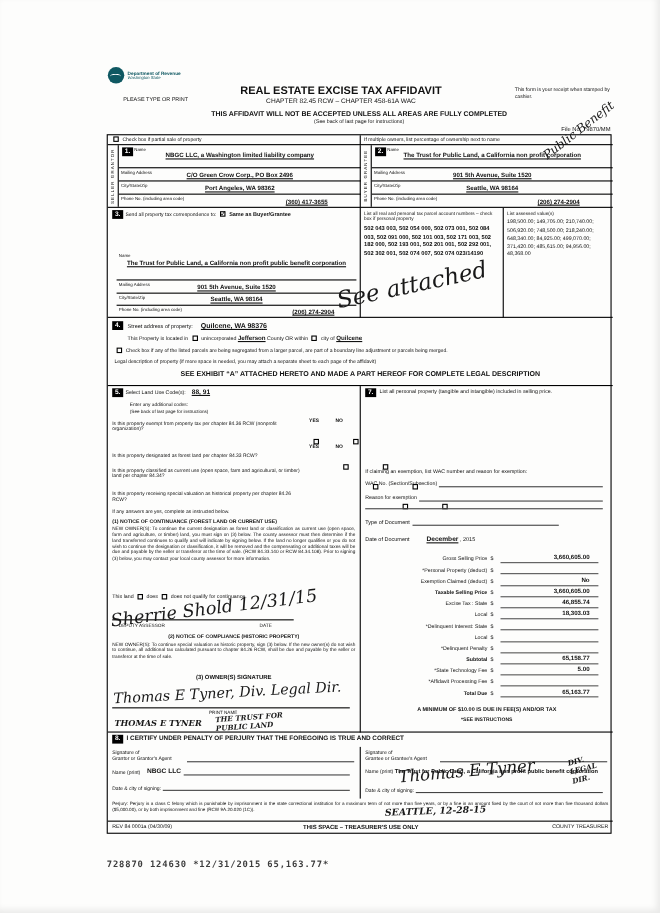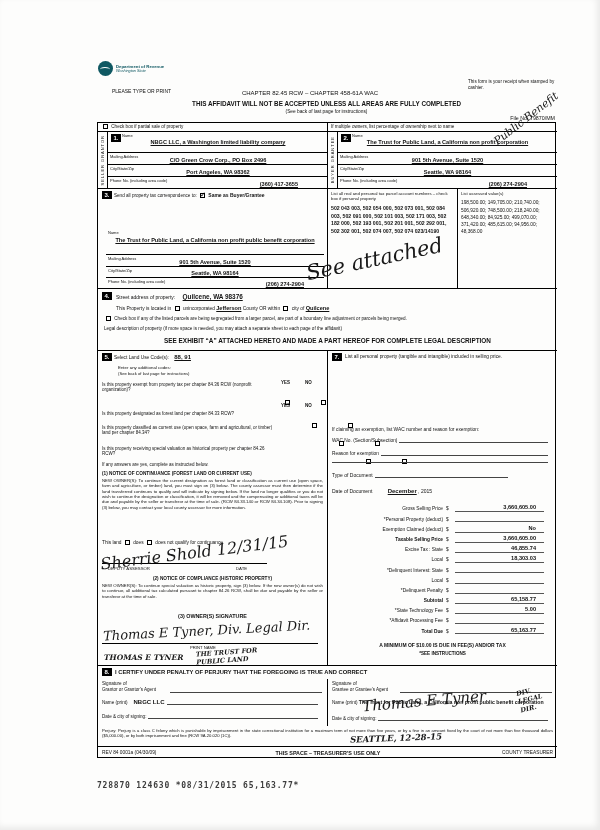"REAL ESTATE EXCISE TAX AFFIDAVIT" div.abs { html: none -> <div>REAL ESTATE EXCISE TAX AFFIDAVIT</div> }
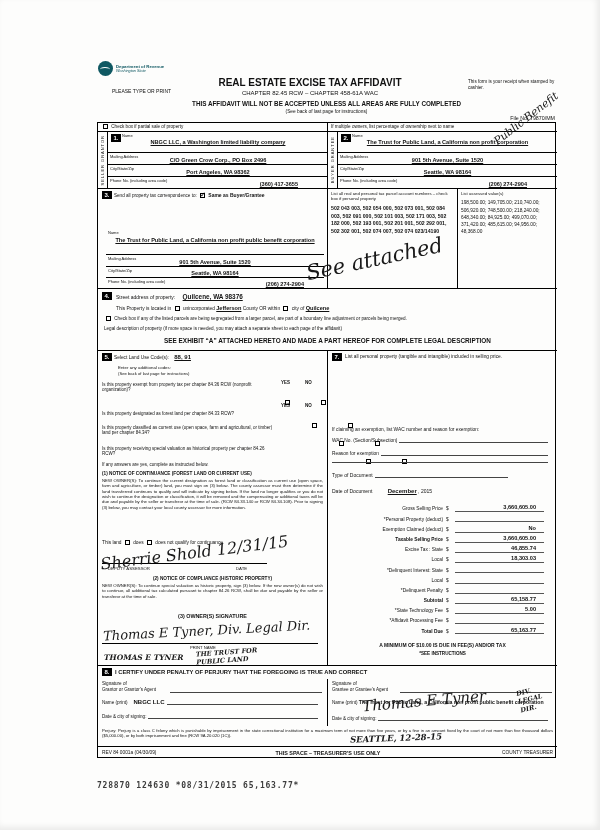"728870 124630 *08/31/2015 65,163.77*" div.stamp { text: 08/31/2015 -> 12/31/2015 }
